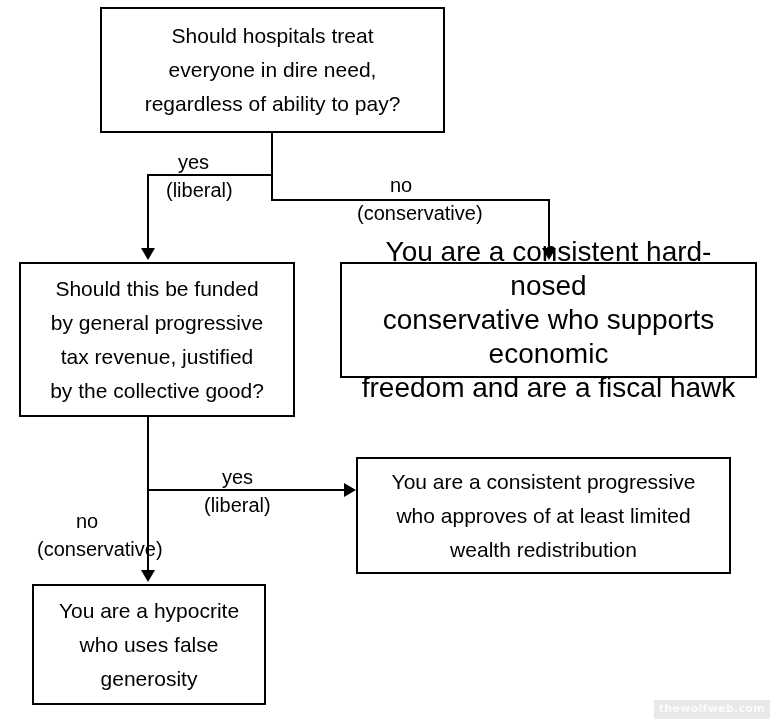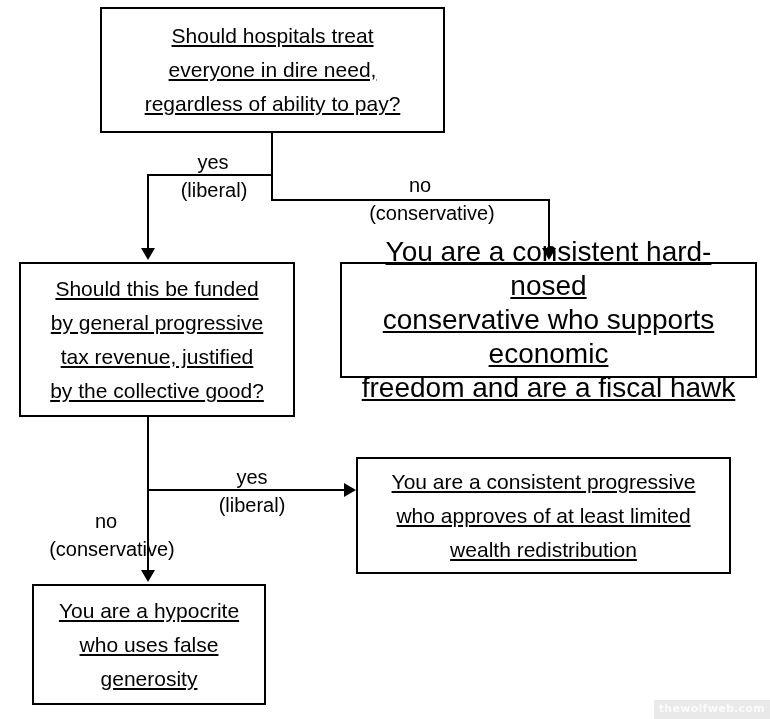"Should hospitals treat" .node { text-decoration: underline -> none }
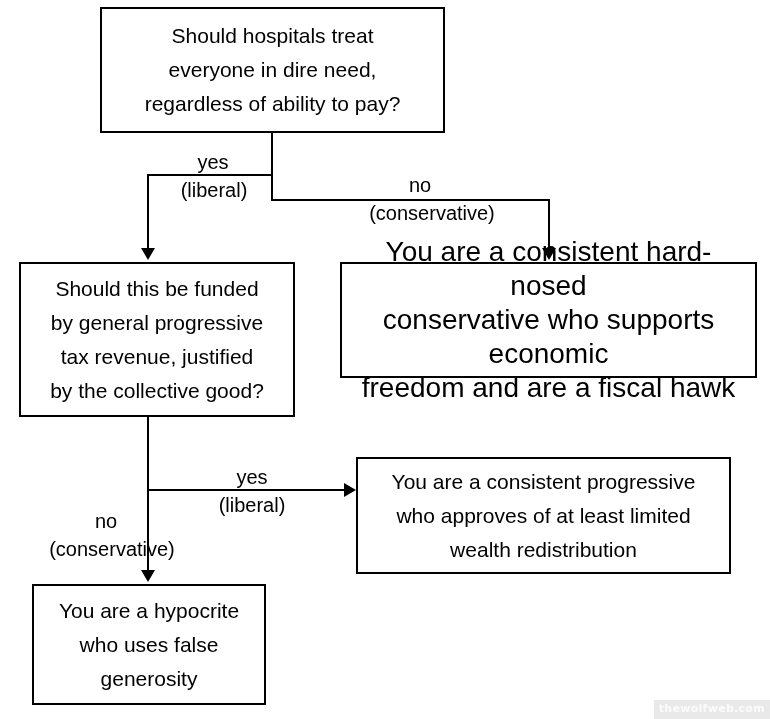"yes" .edge-label { text-align: center -> left }
